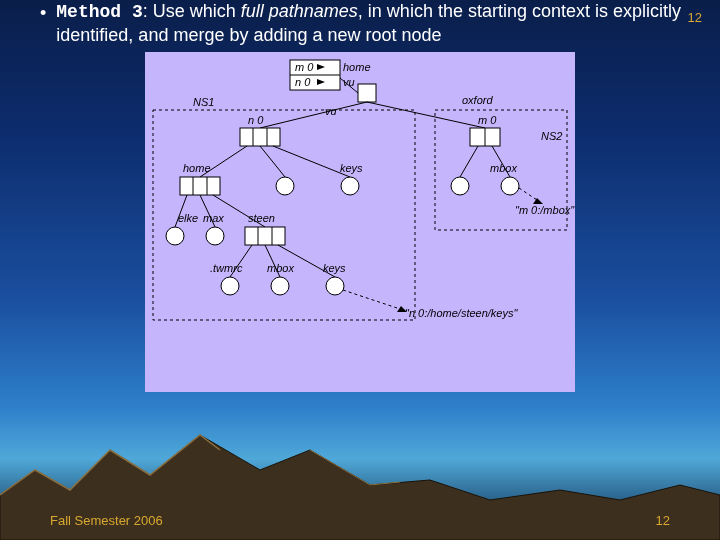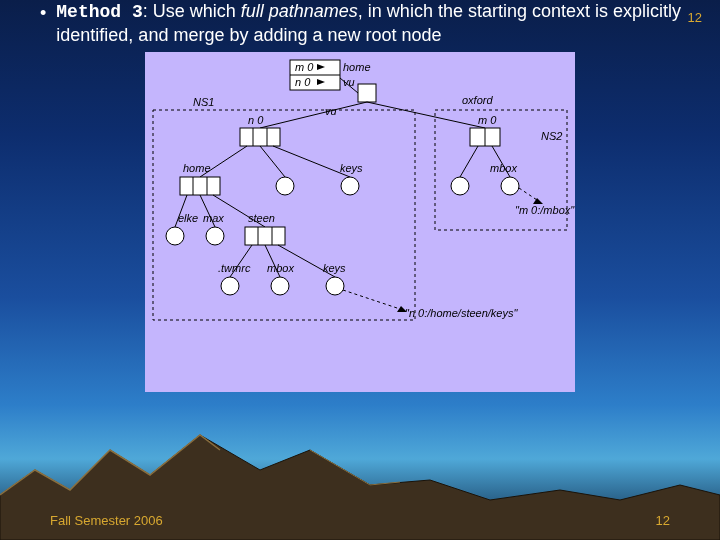".twmrc" div.d-label { left: 73px -> 65px }
